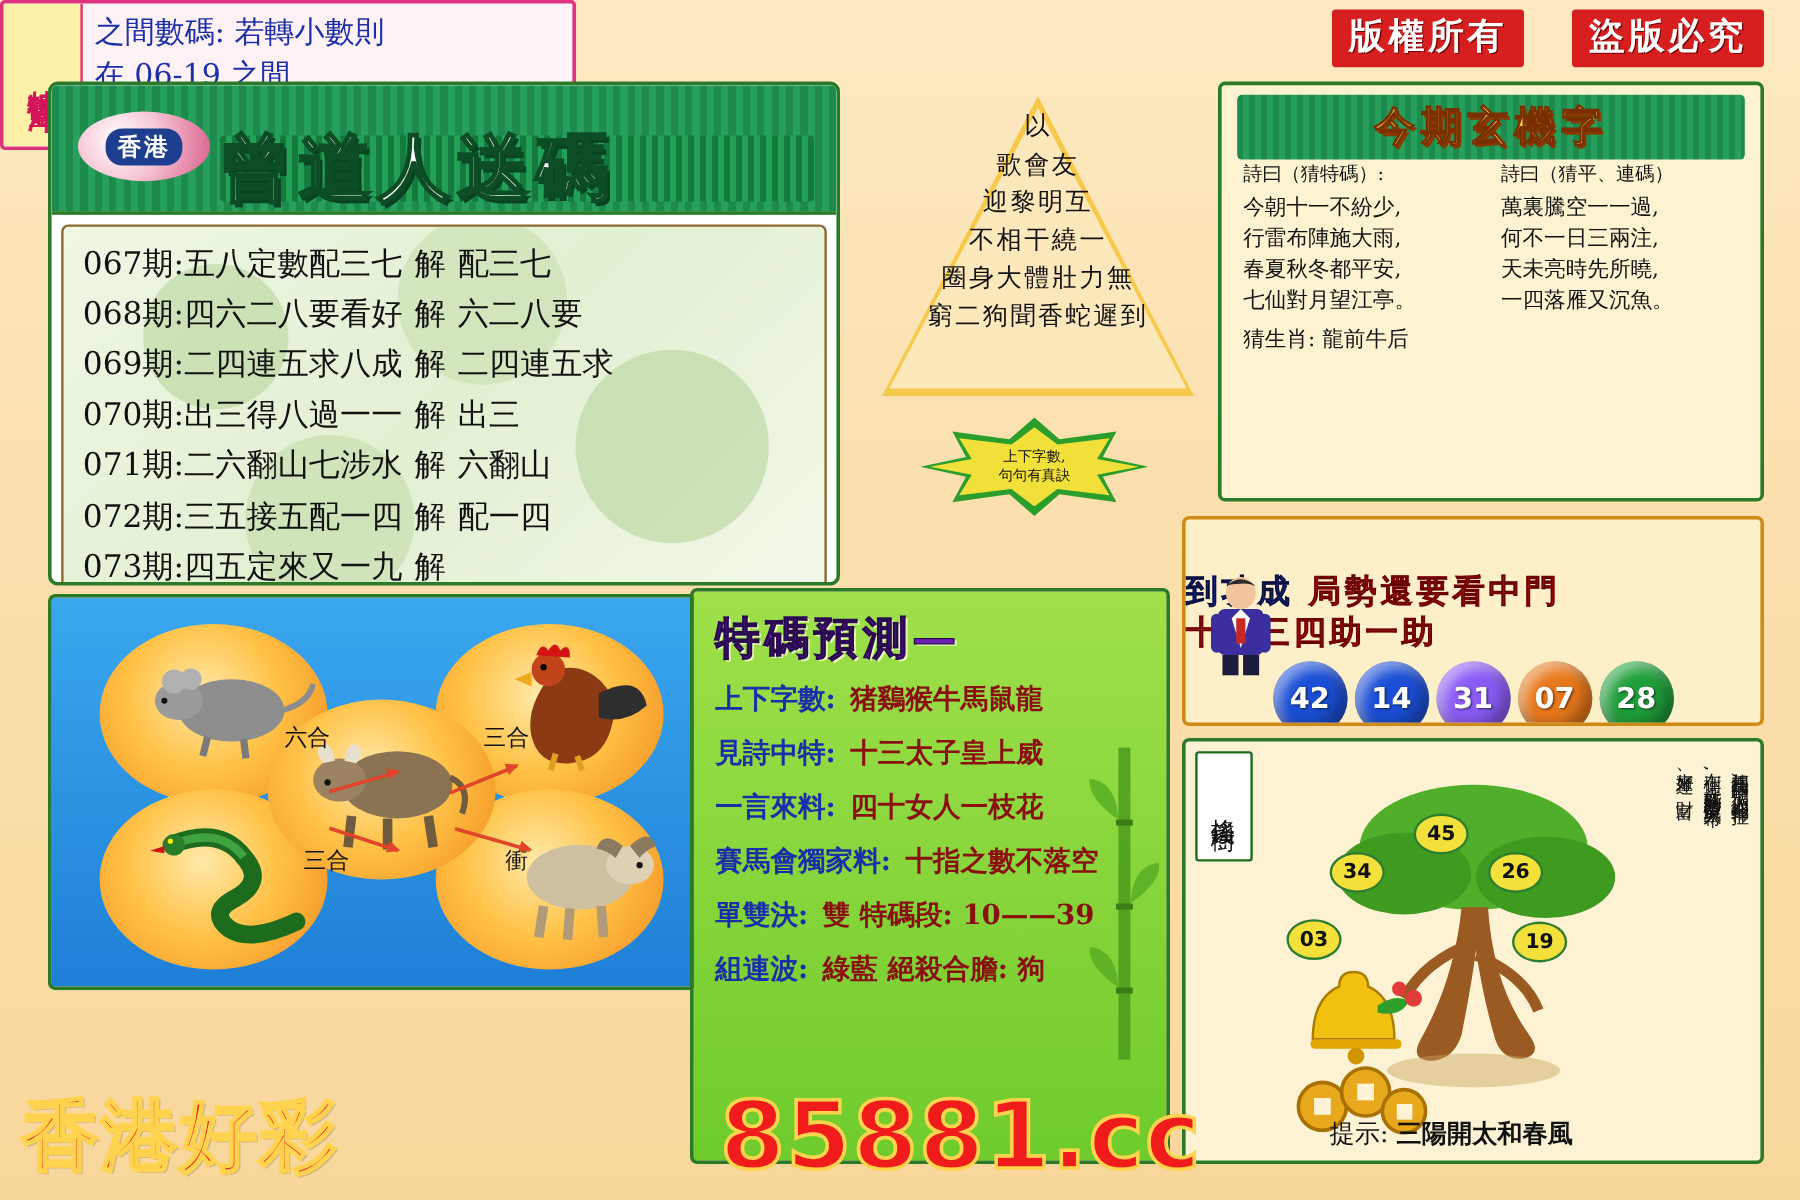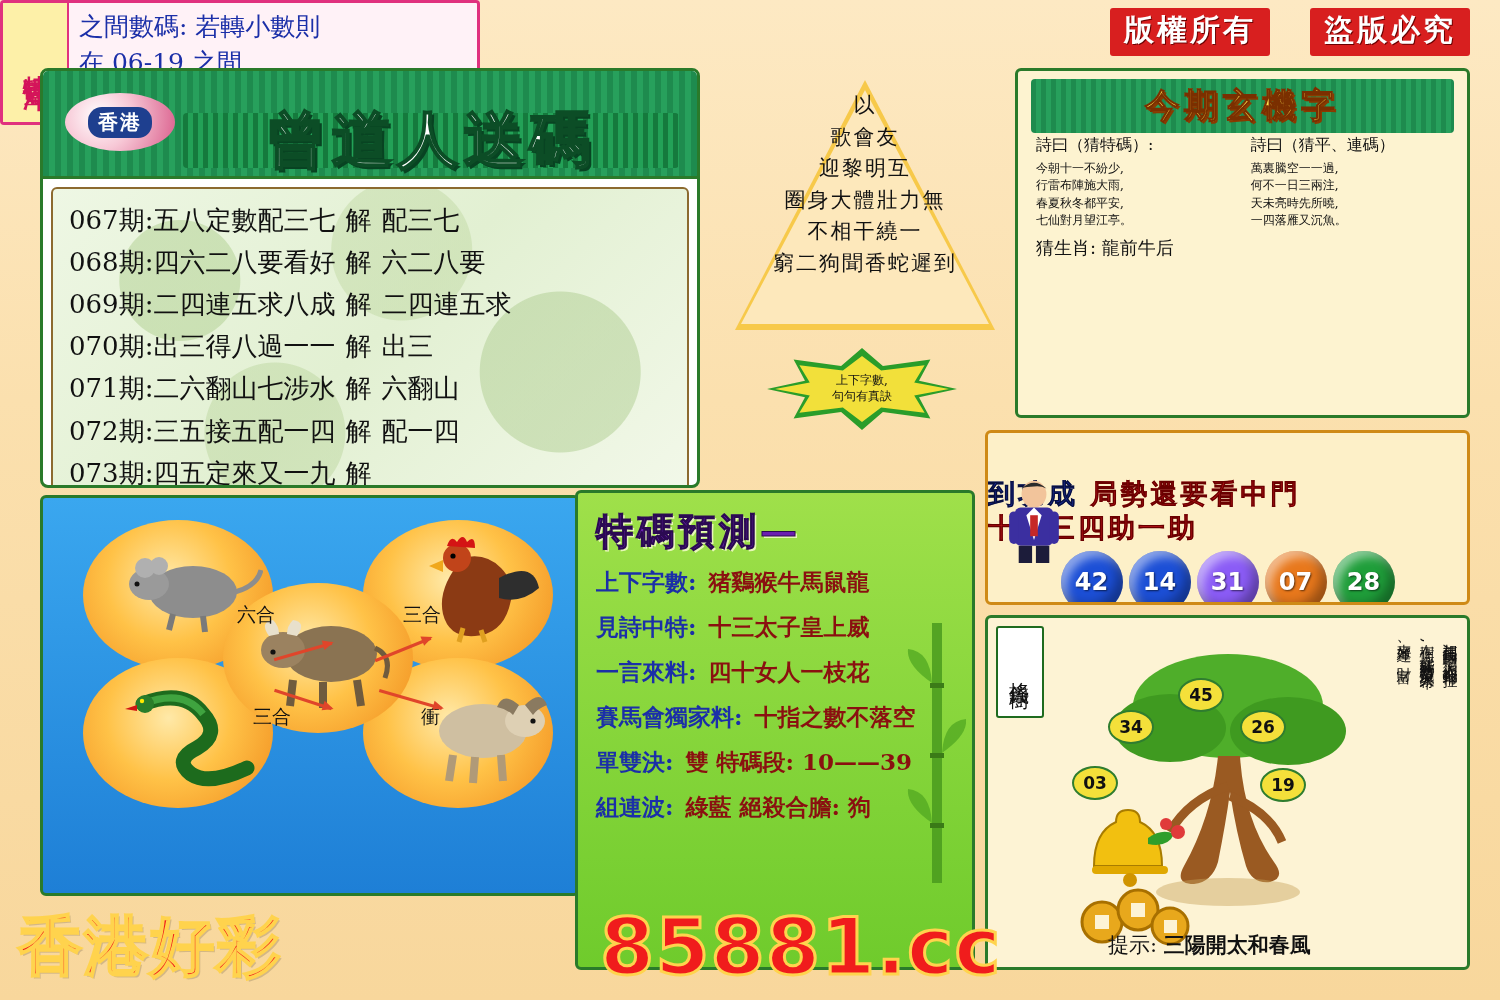"曾道人送碼" .banner-inner { justify-content: center -> flex-start }
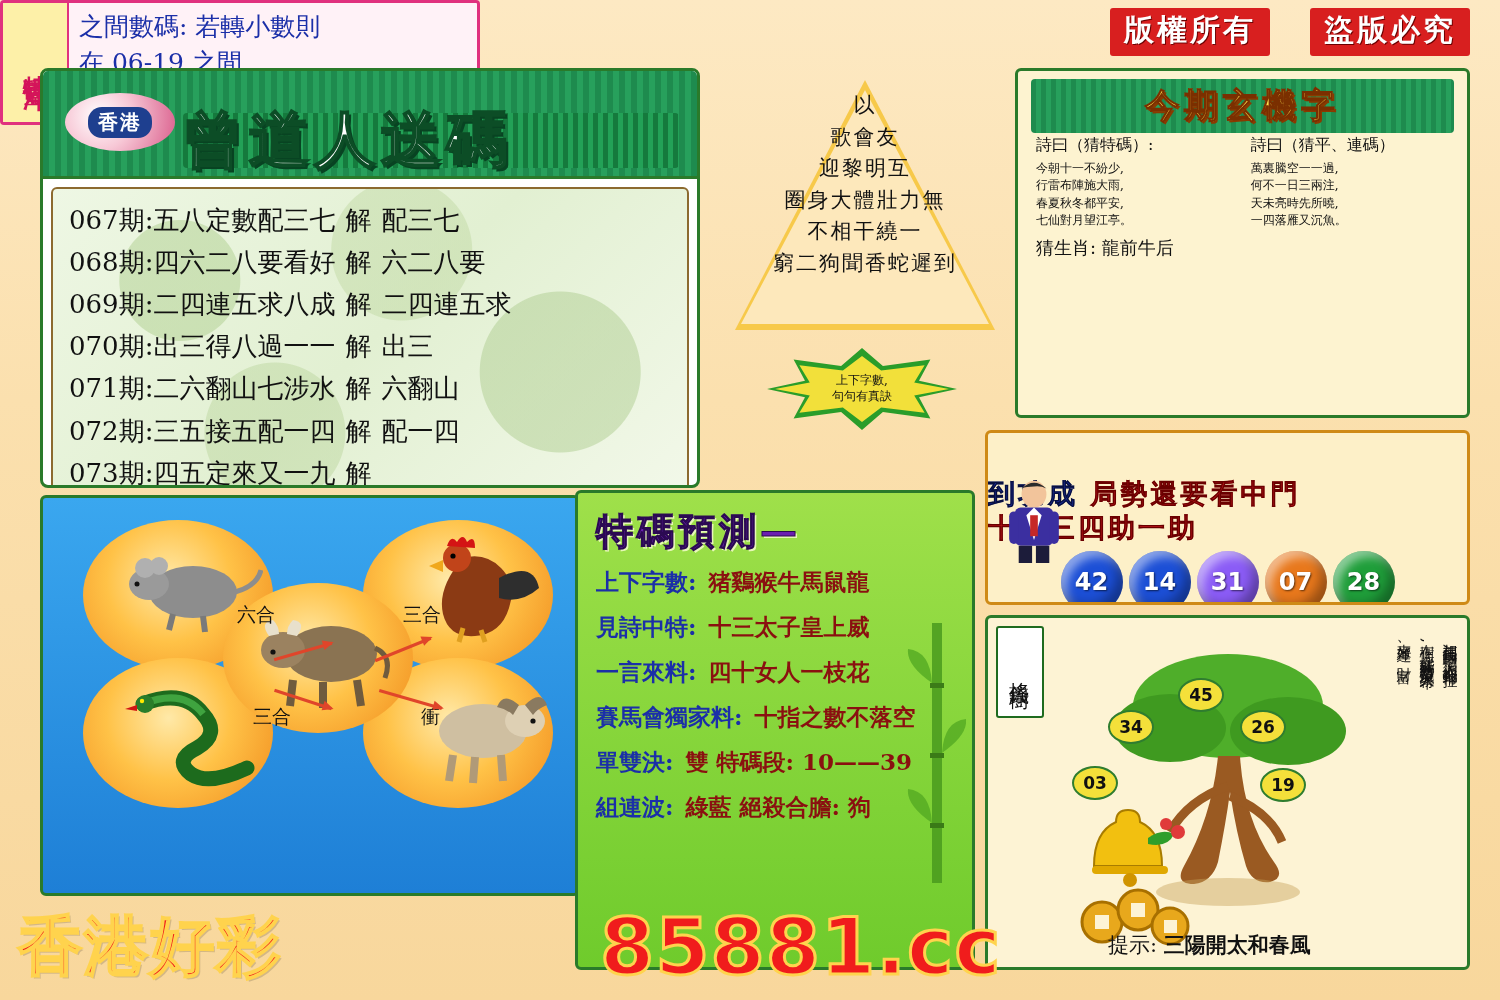"今朝十一不紛少," .xj-col .ln { font-size: 12px -> 18px }
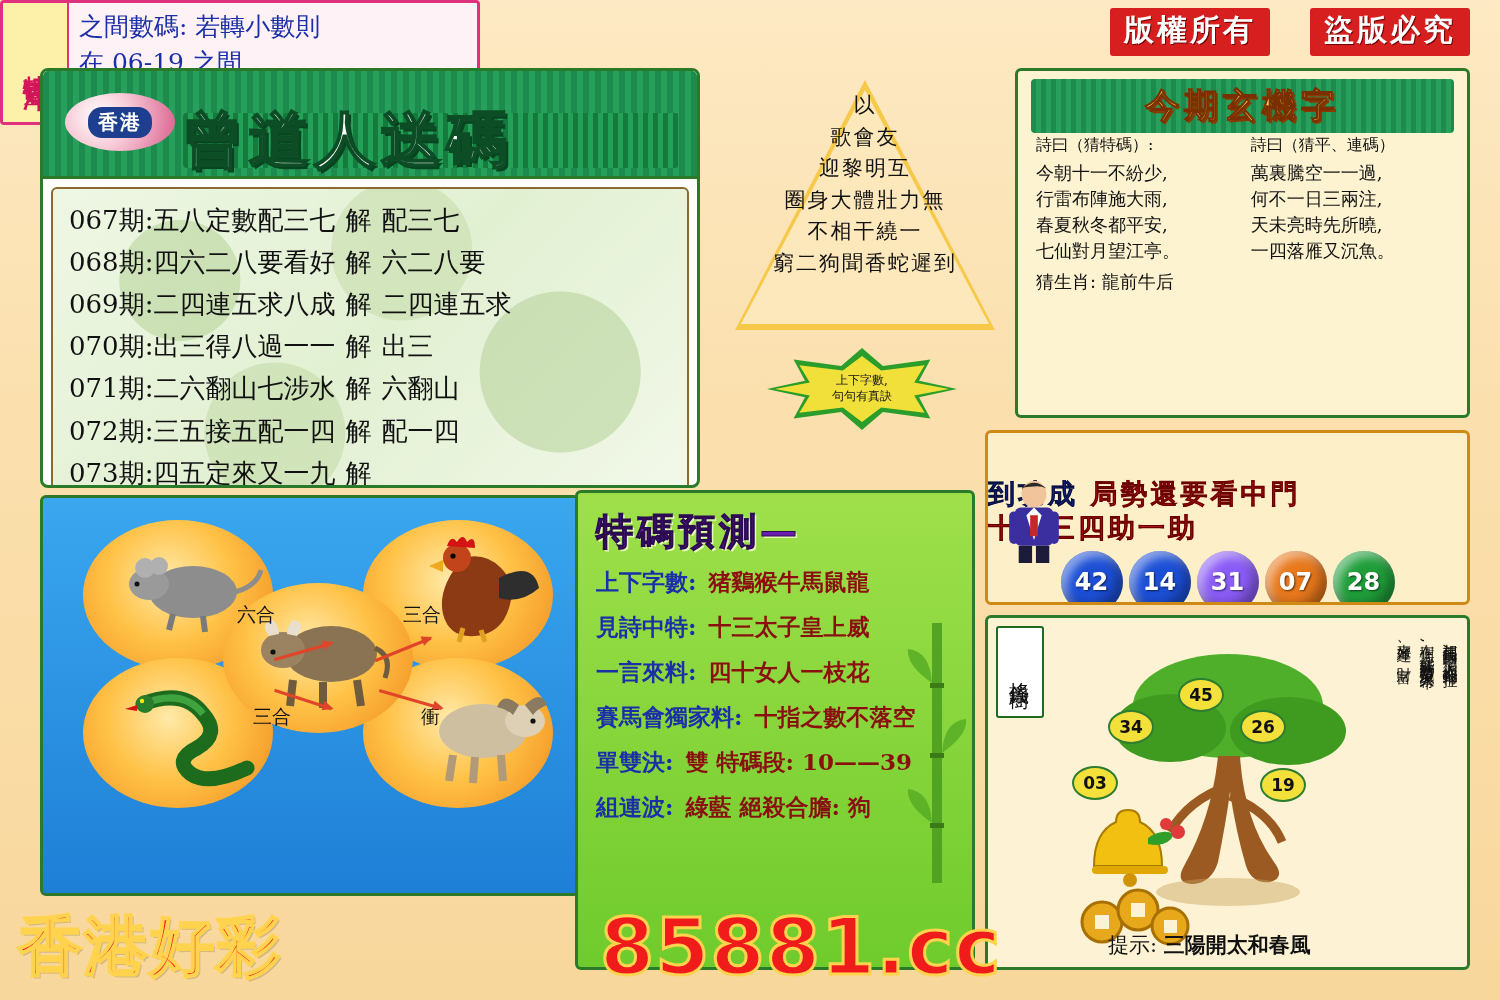"圈身大體壯力無" div { order: before "不相干繞一" -> after "不相干繞一" }
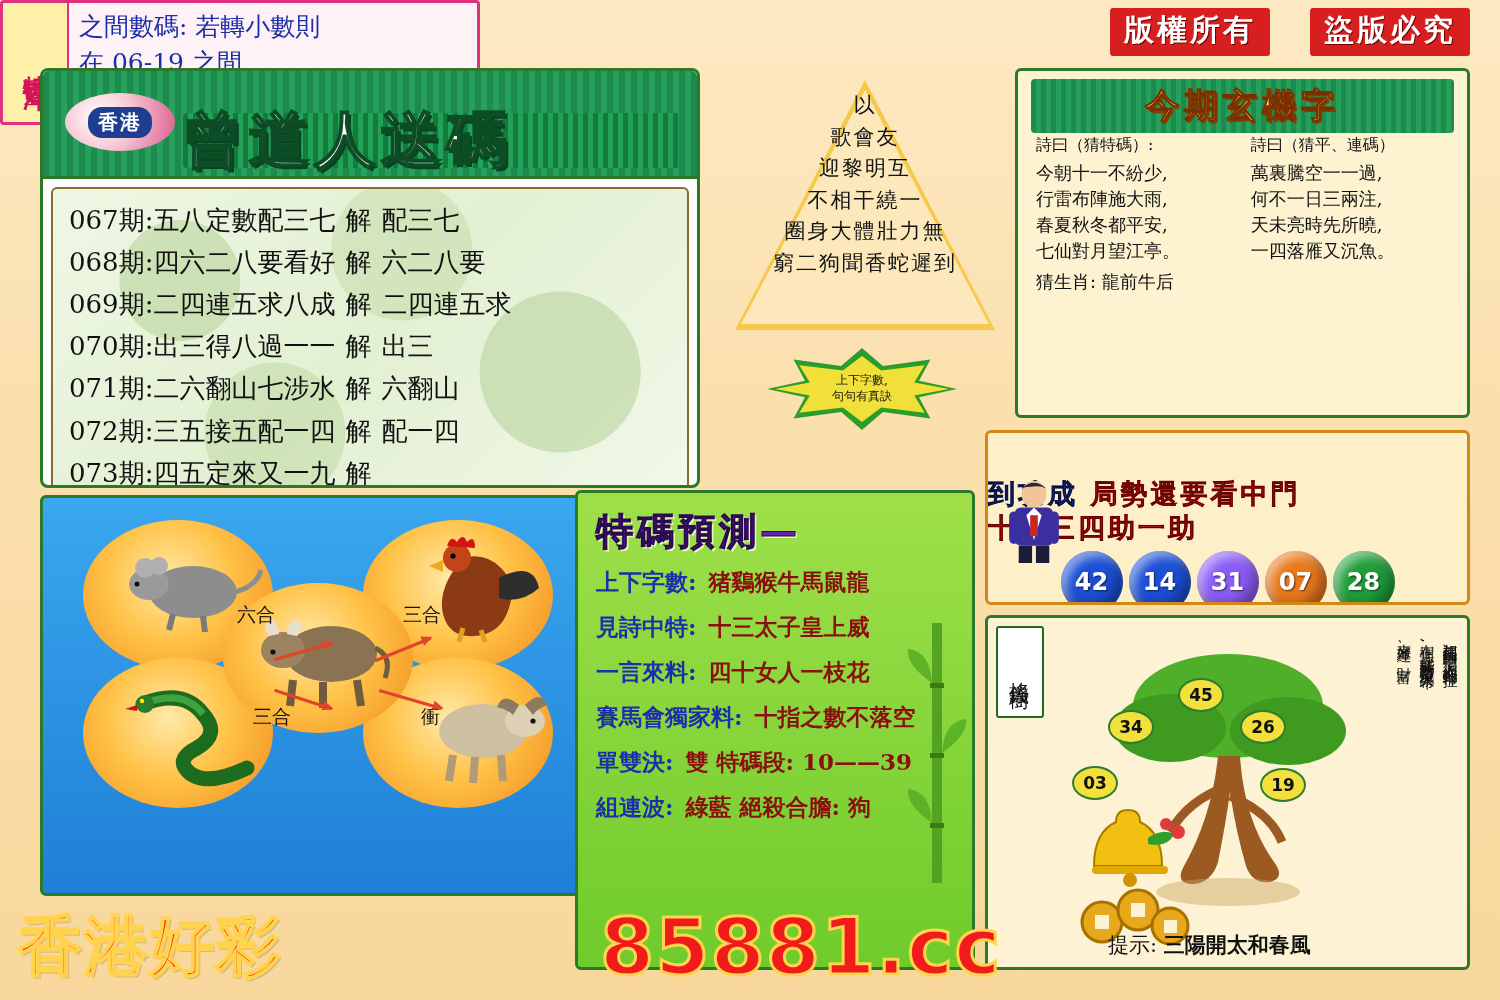"六合" #zodiac { height: 401px -> 330px }
